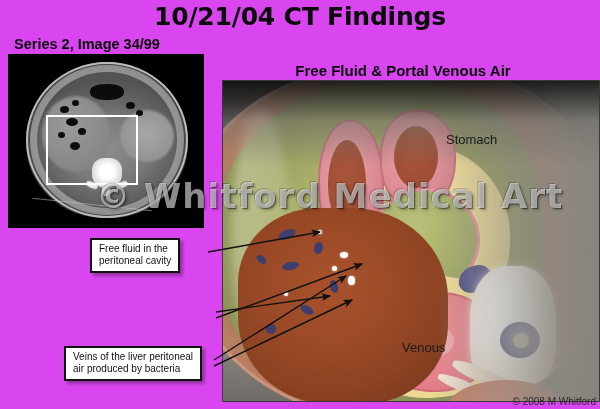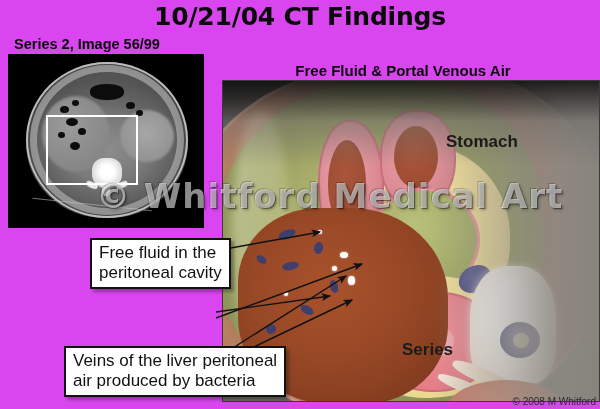"Series 2, Image 56/99" div { text: 56/99 -> 34/99 }
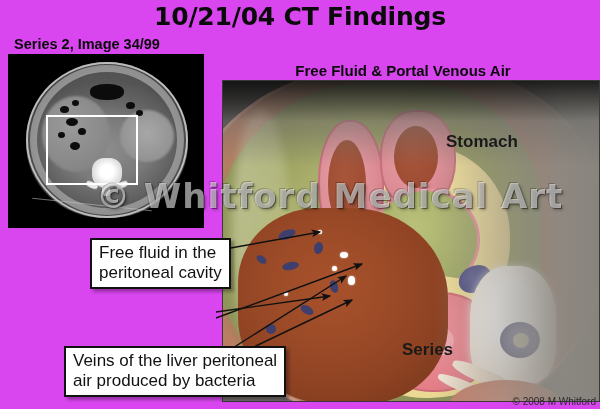"Stomach" .anat-label { font-size: 17px -> 13px; font-weight: bold -> none }
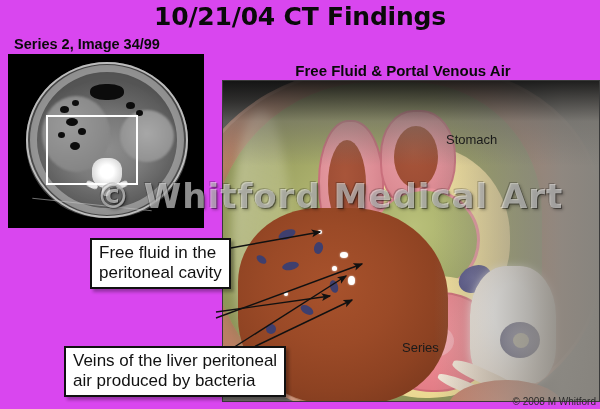"Free fluid in the" .callout { font-size: 17px -> 10px }
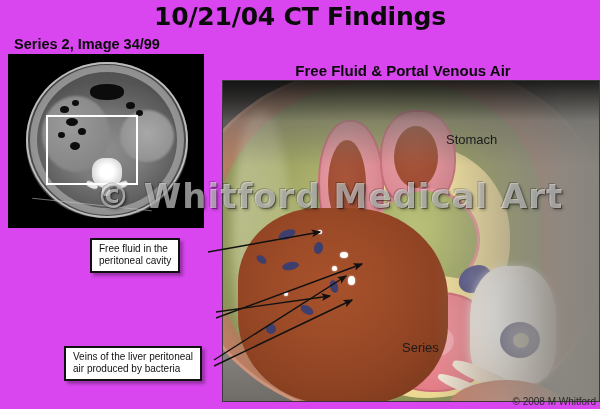"Series" div.anat-label { text: Series -> Venous }
